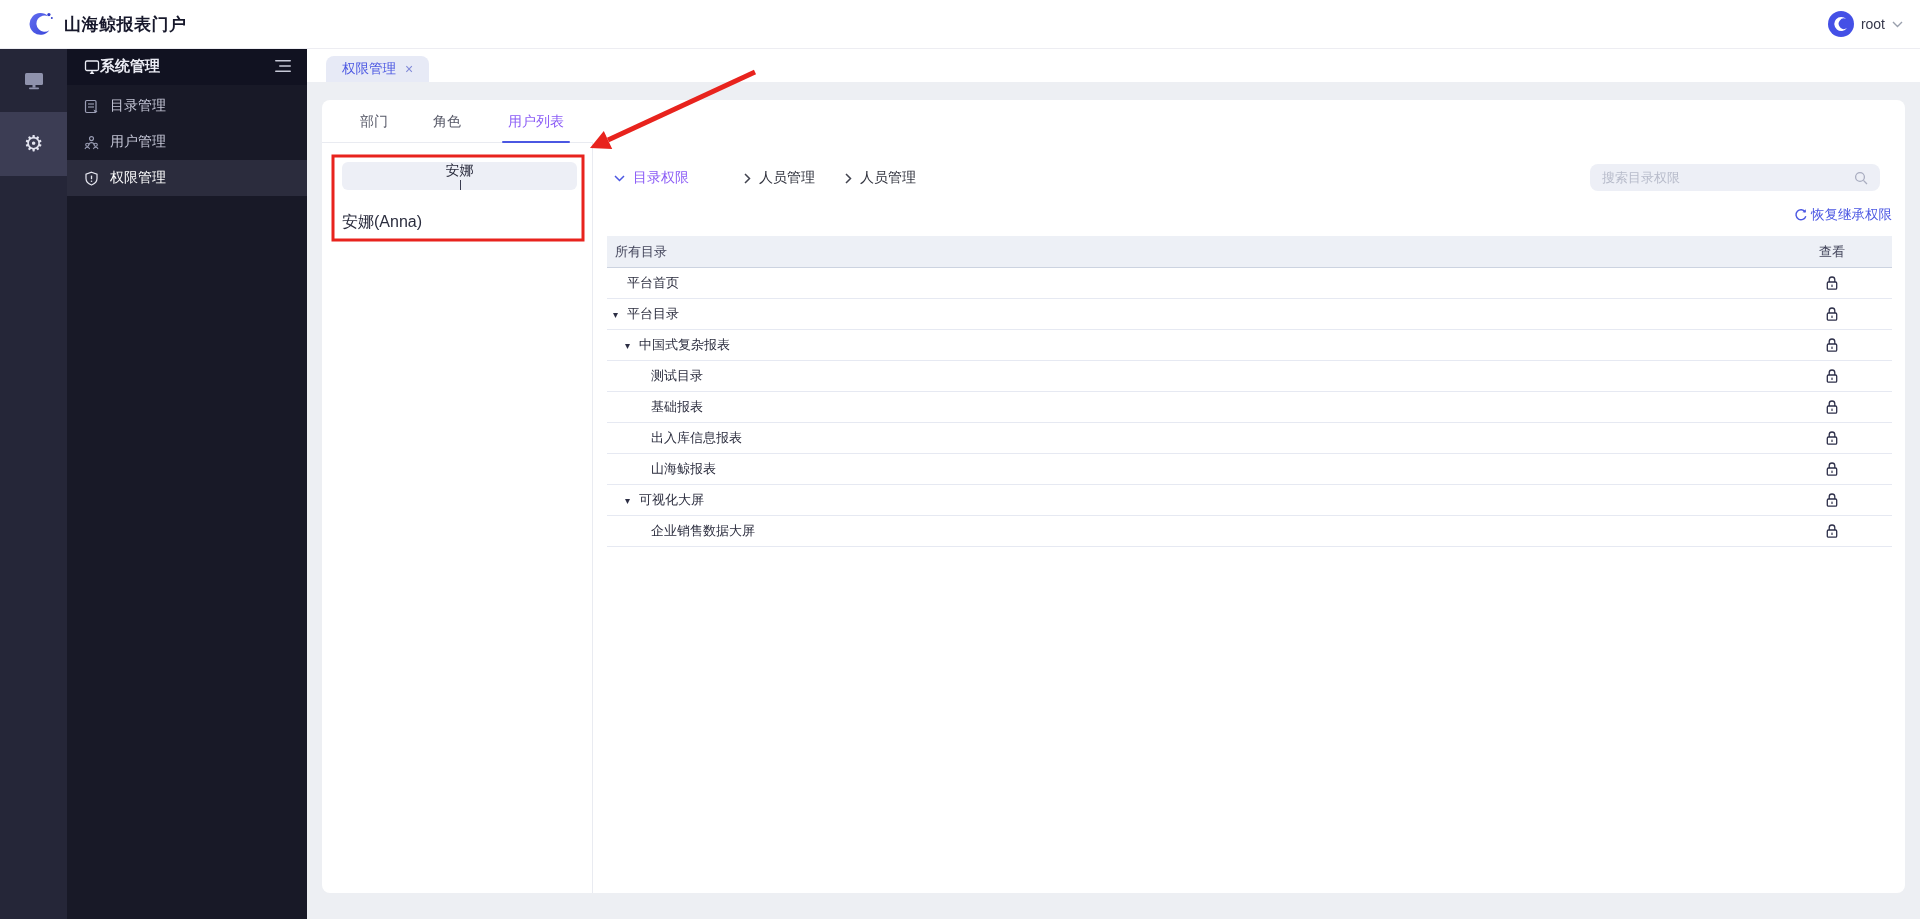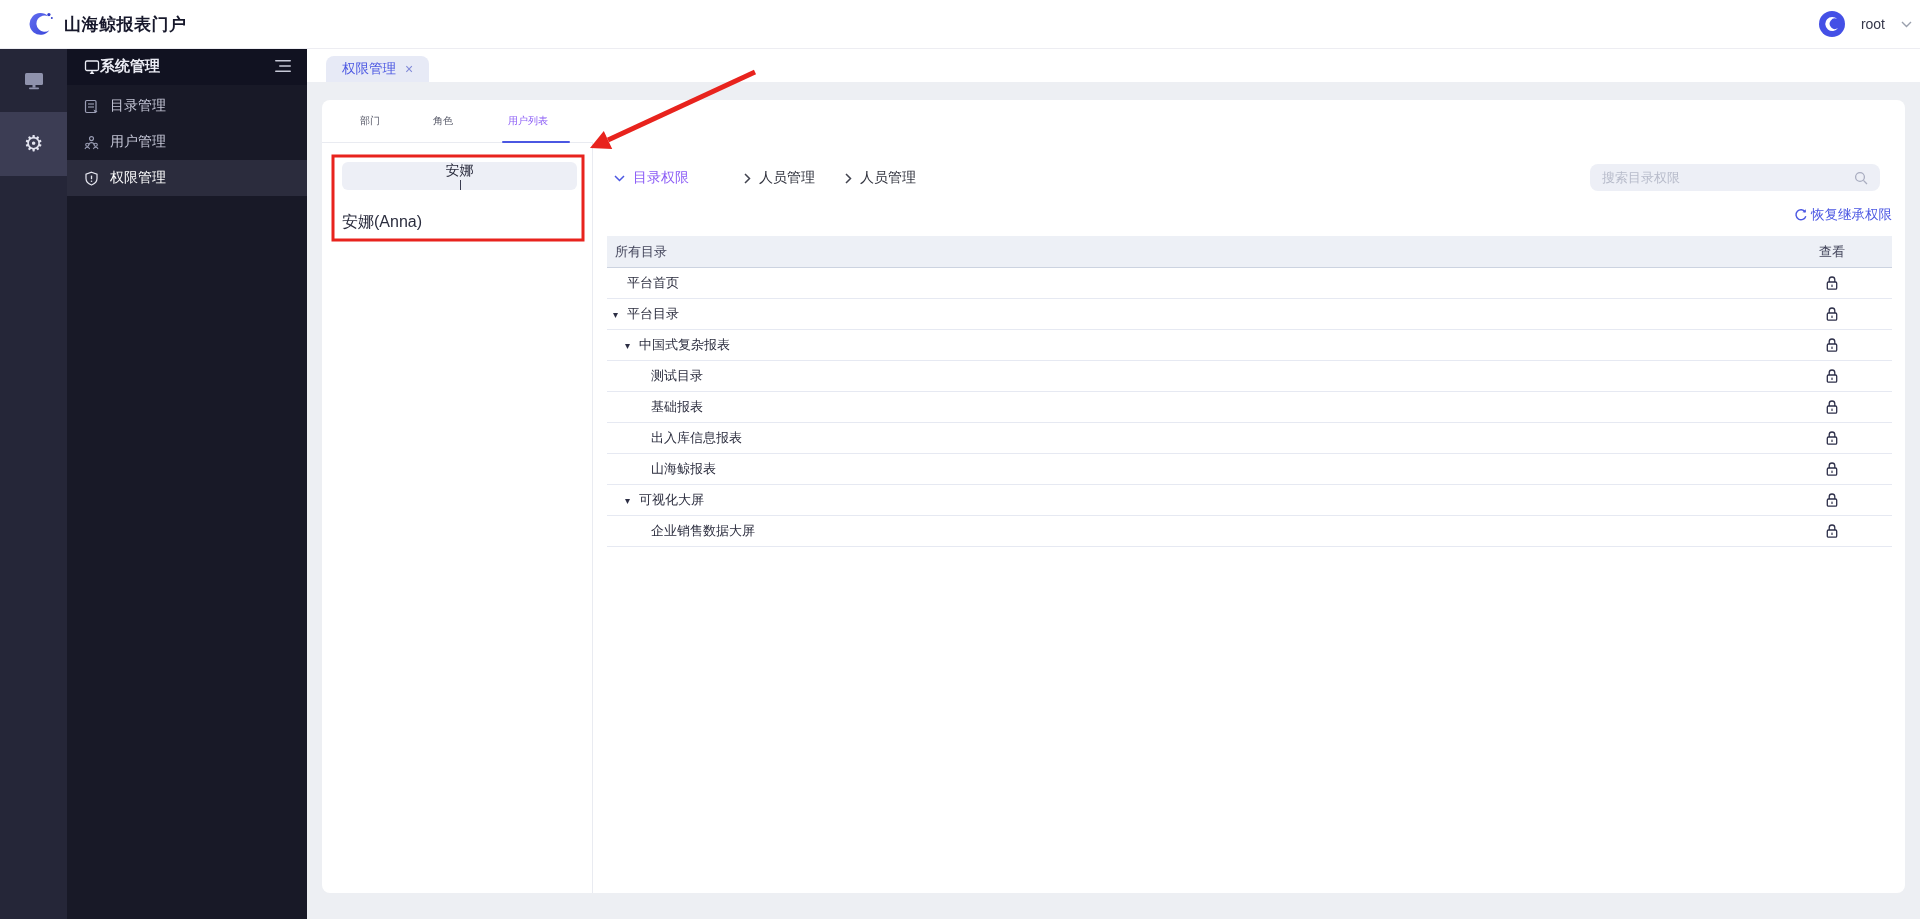"root" .user-menu { gap: 16px -> 7px; right: 8px -> 17px }
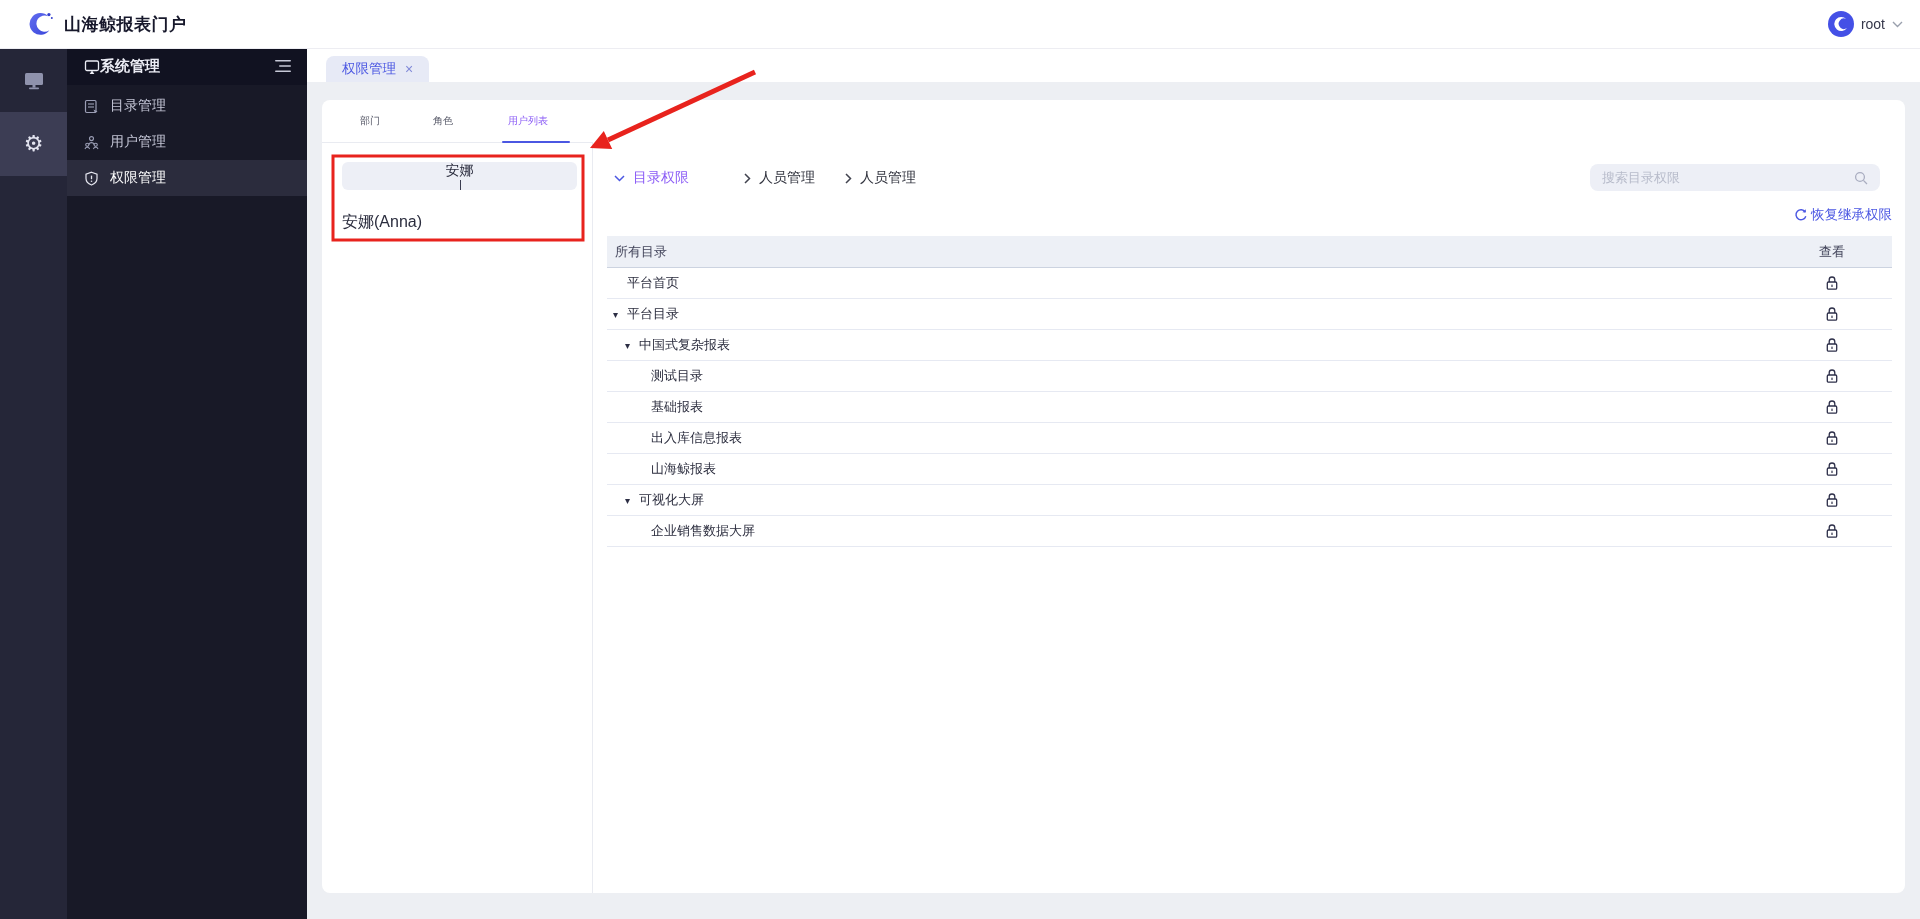"部门" .utab { font-size: 10px -> 14px }
